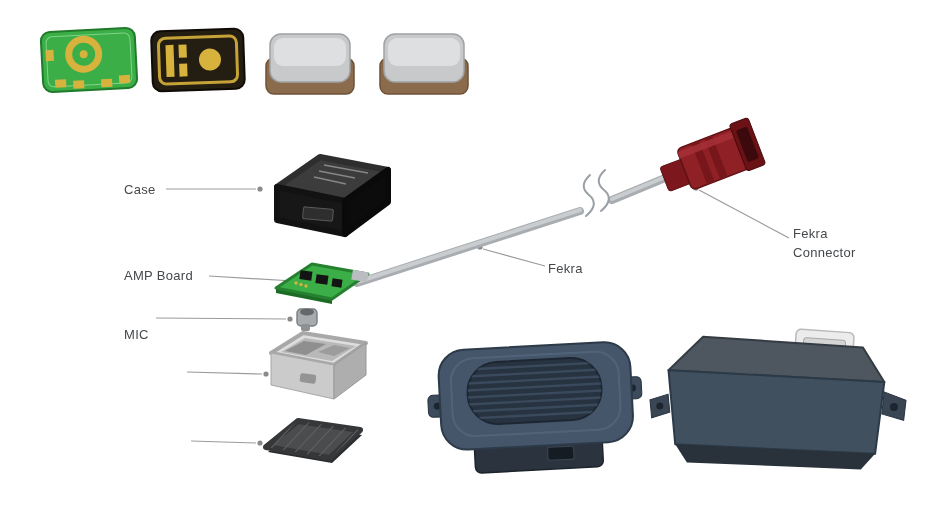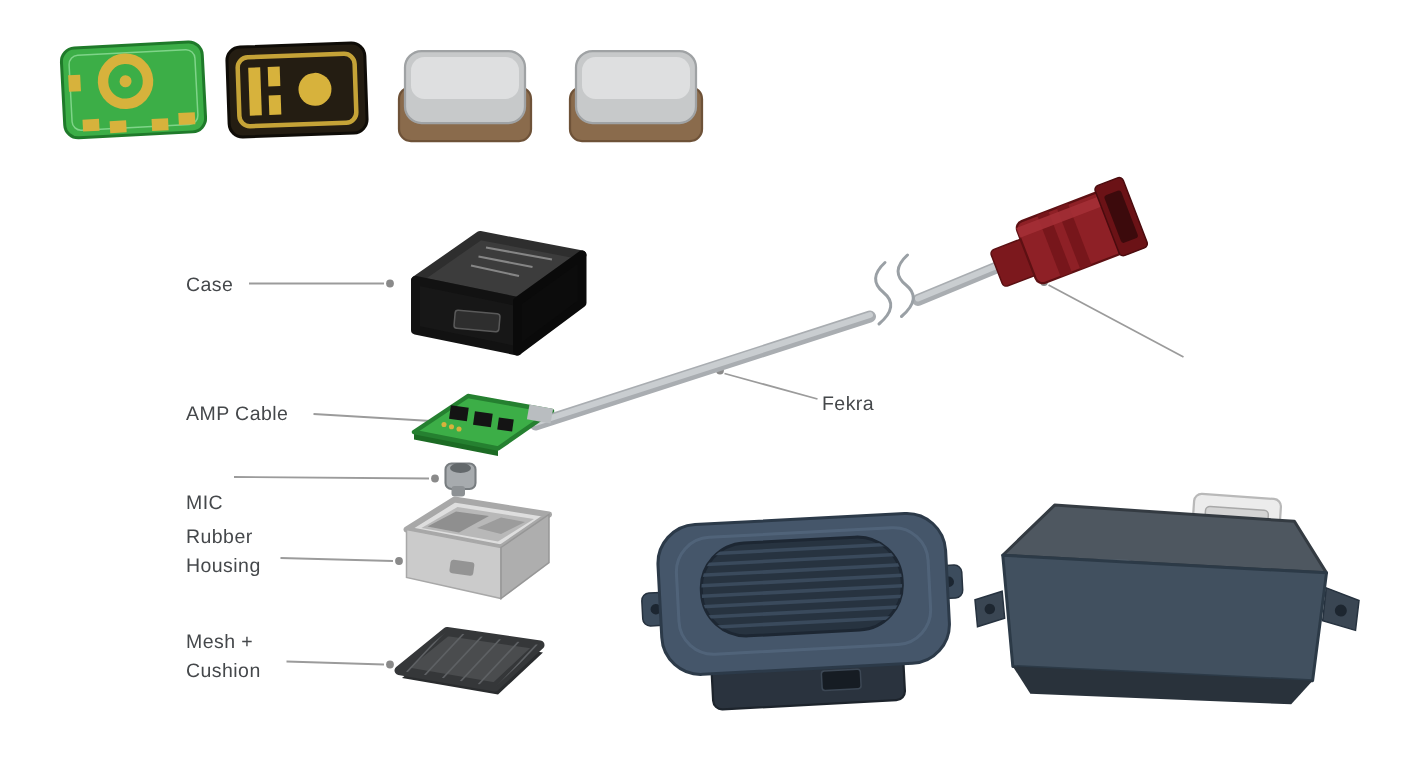"Fekra Connector" div.label { html: none -> <div>Fekra Connector</div> }
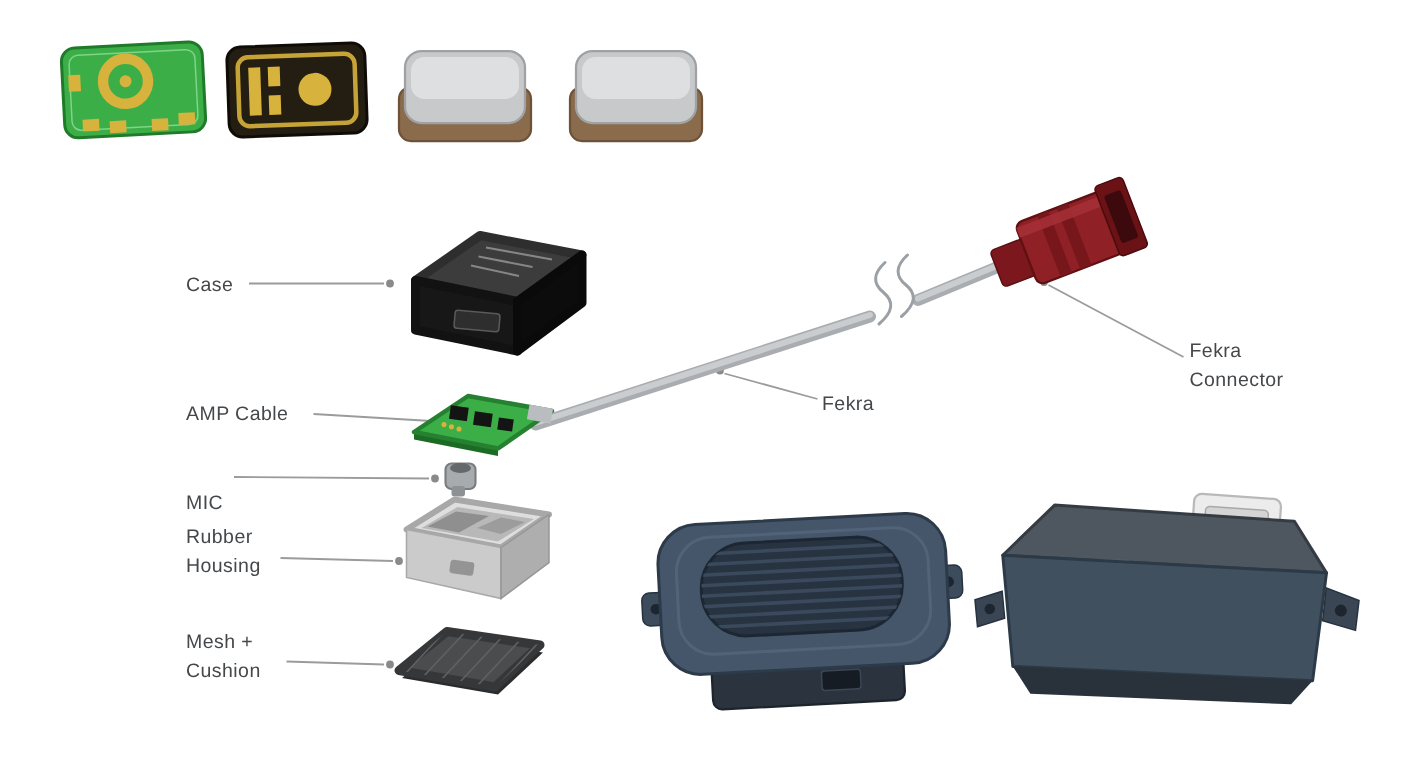"AMP Cable" div.label { text: Cable -> Board }
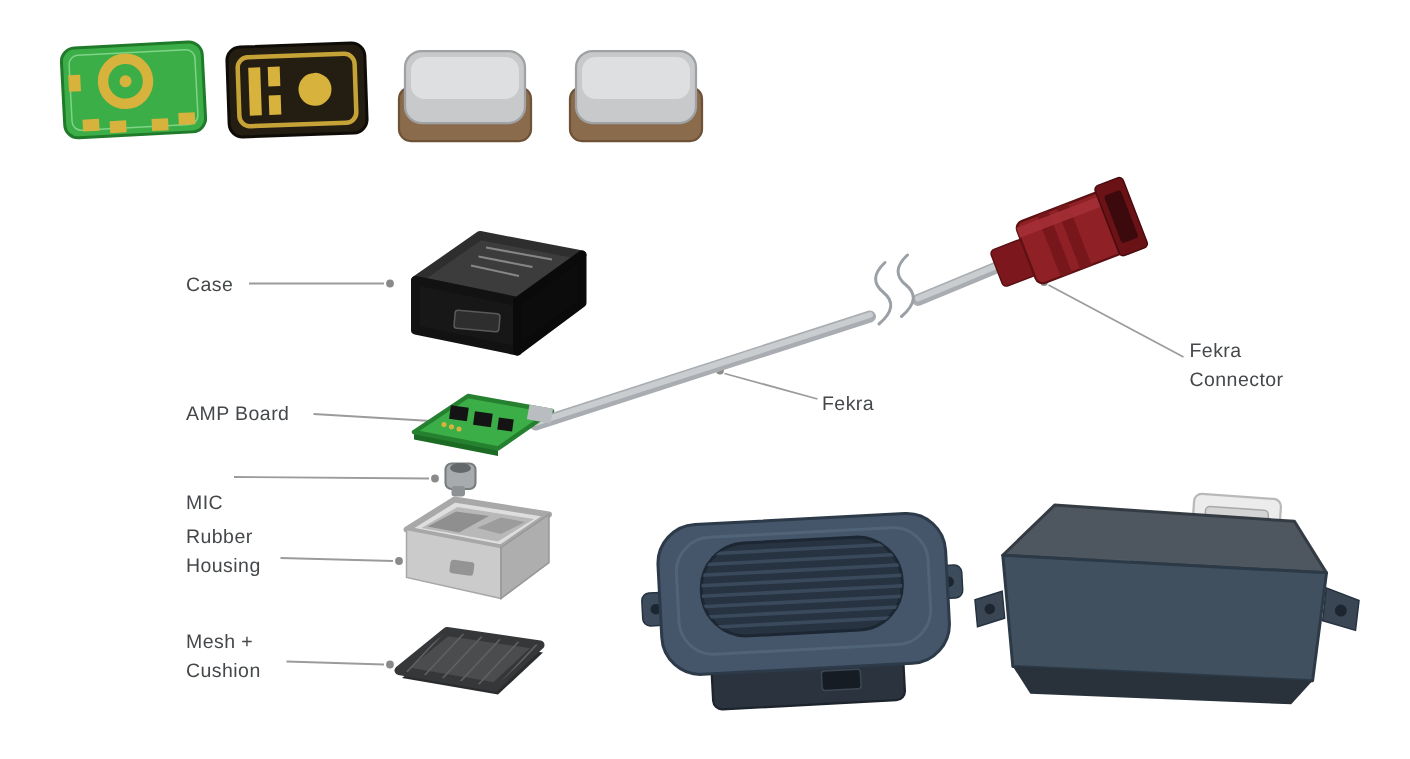"Rubber Housing" div.label { html: <div>Rubber Housing</div> -> none }
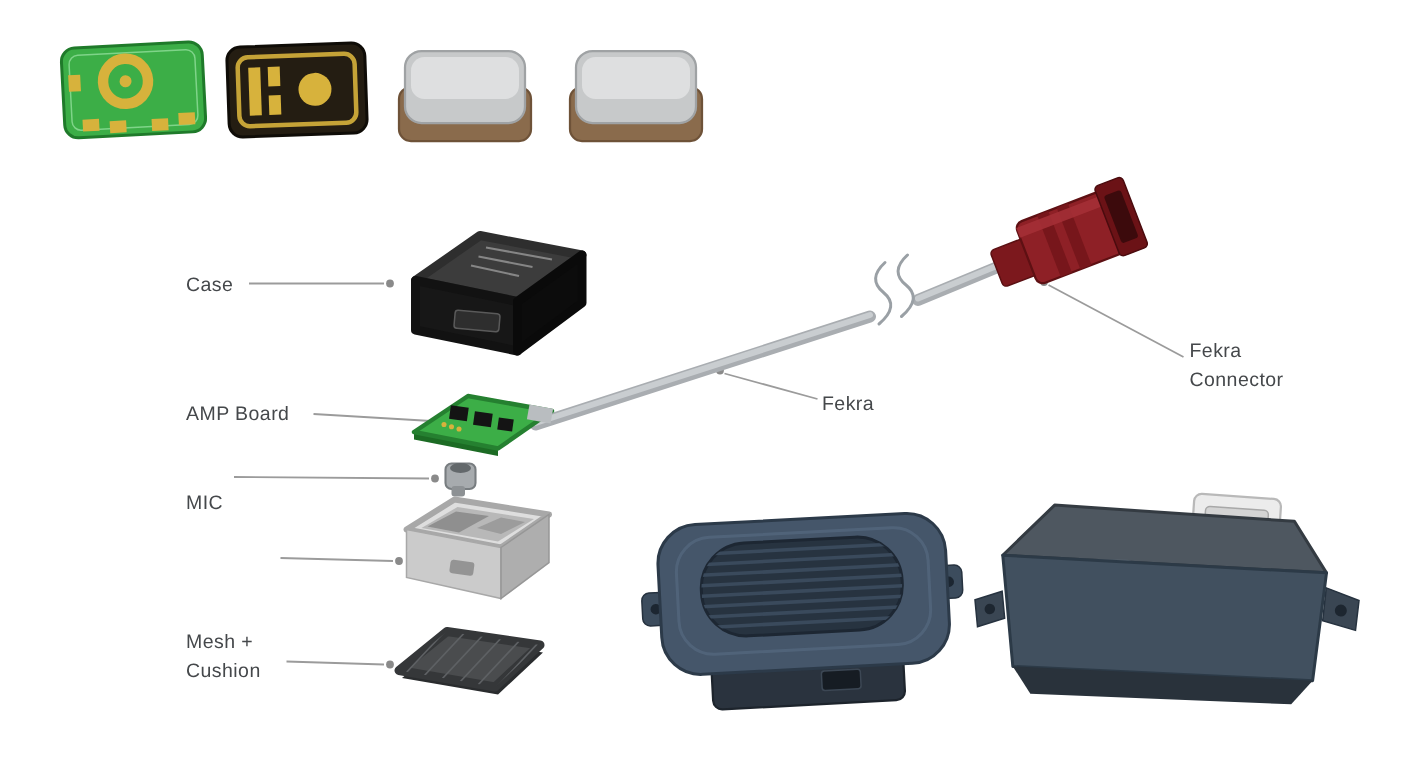"Mesh + Cushion" div.label { html: <div>Mesh + Cushion</div> -> none }
